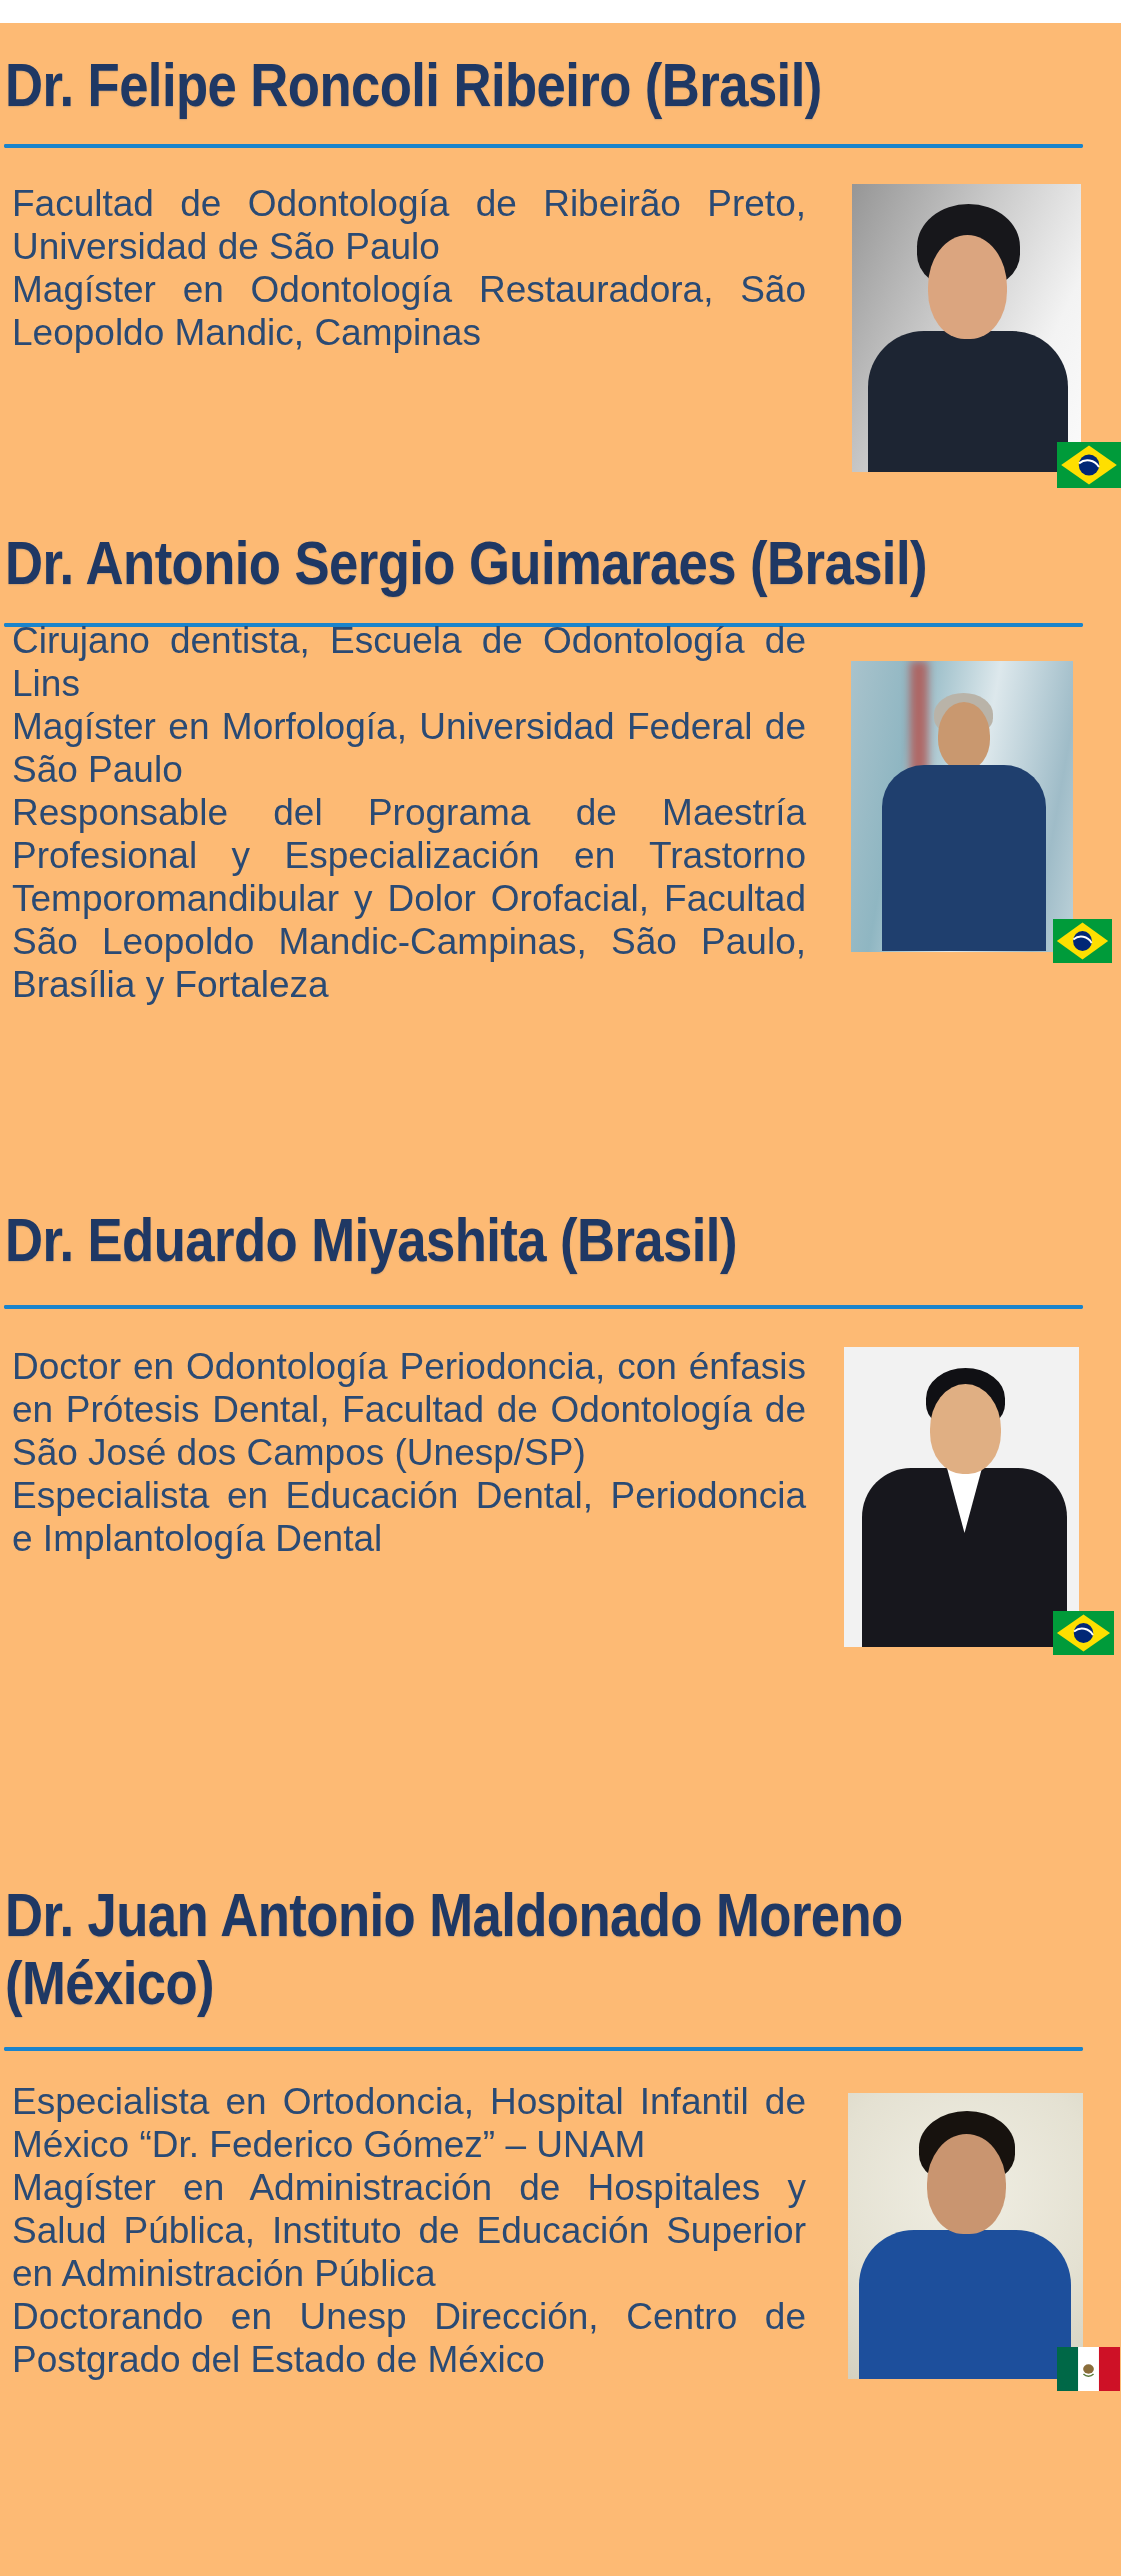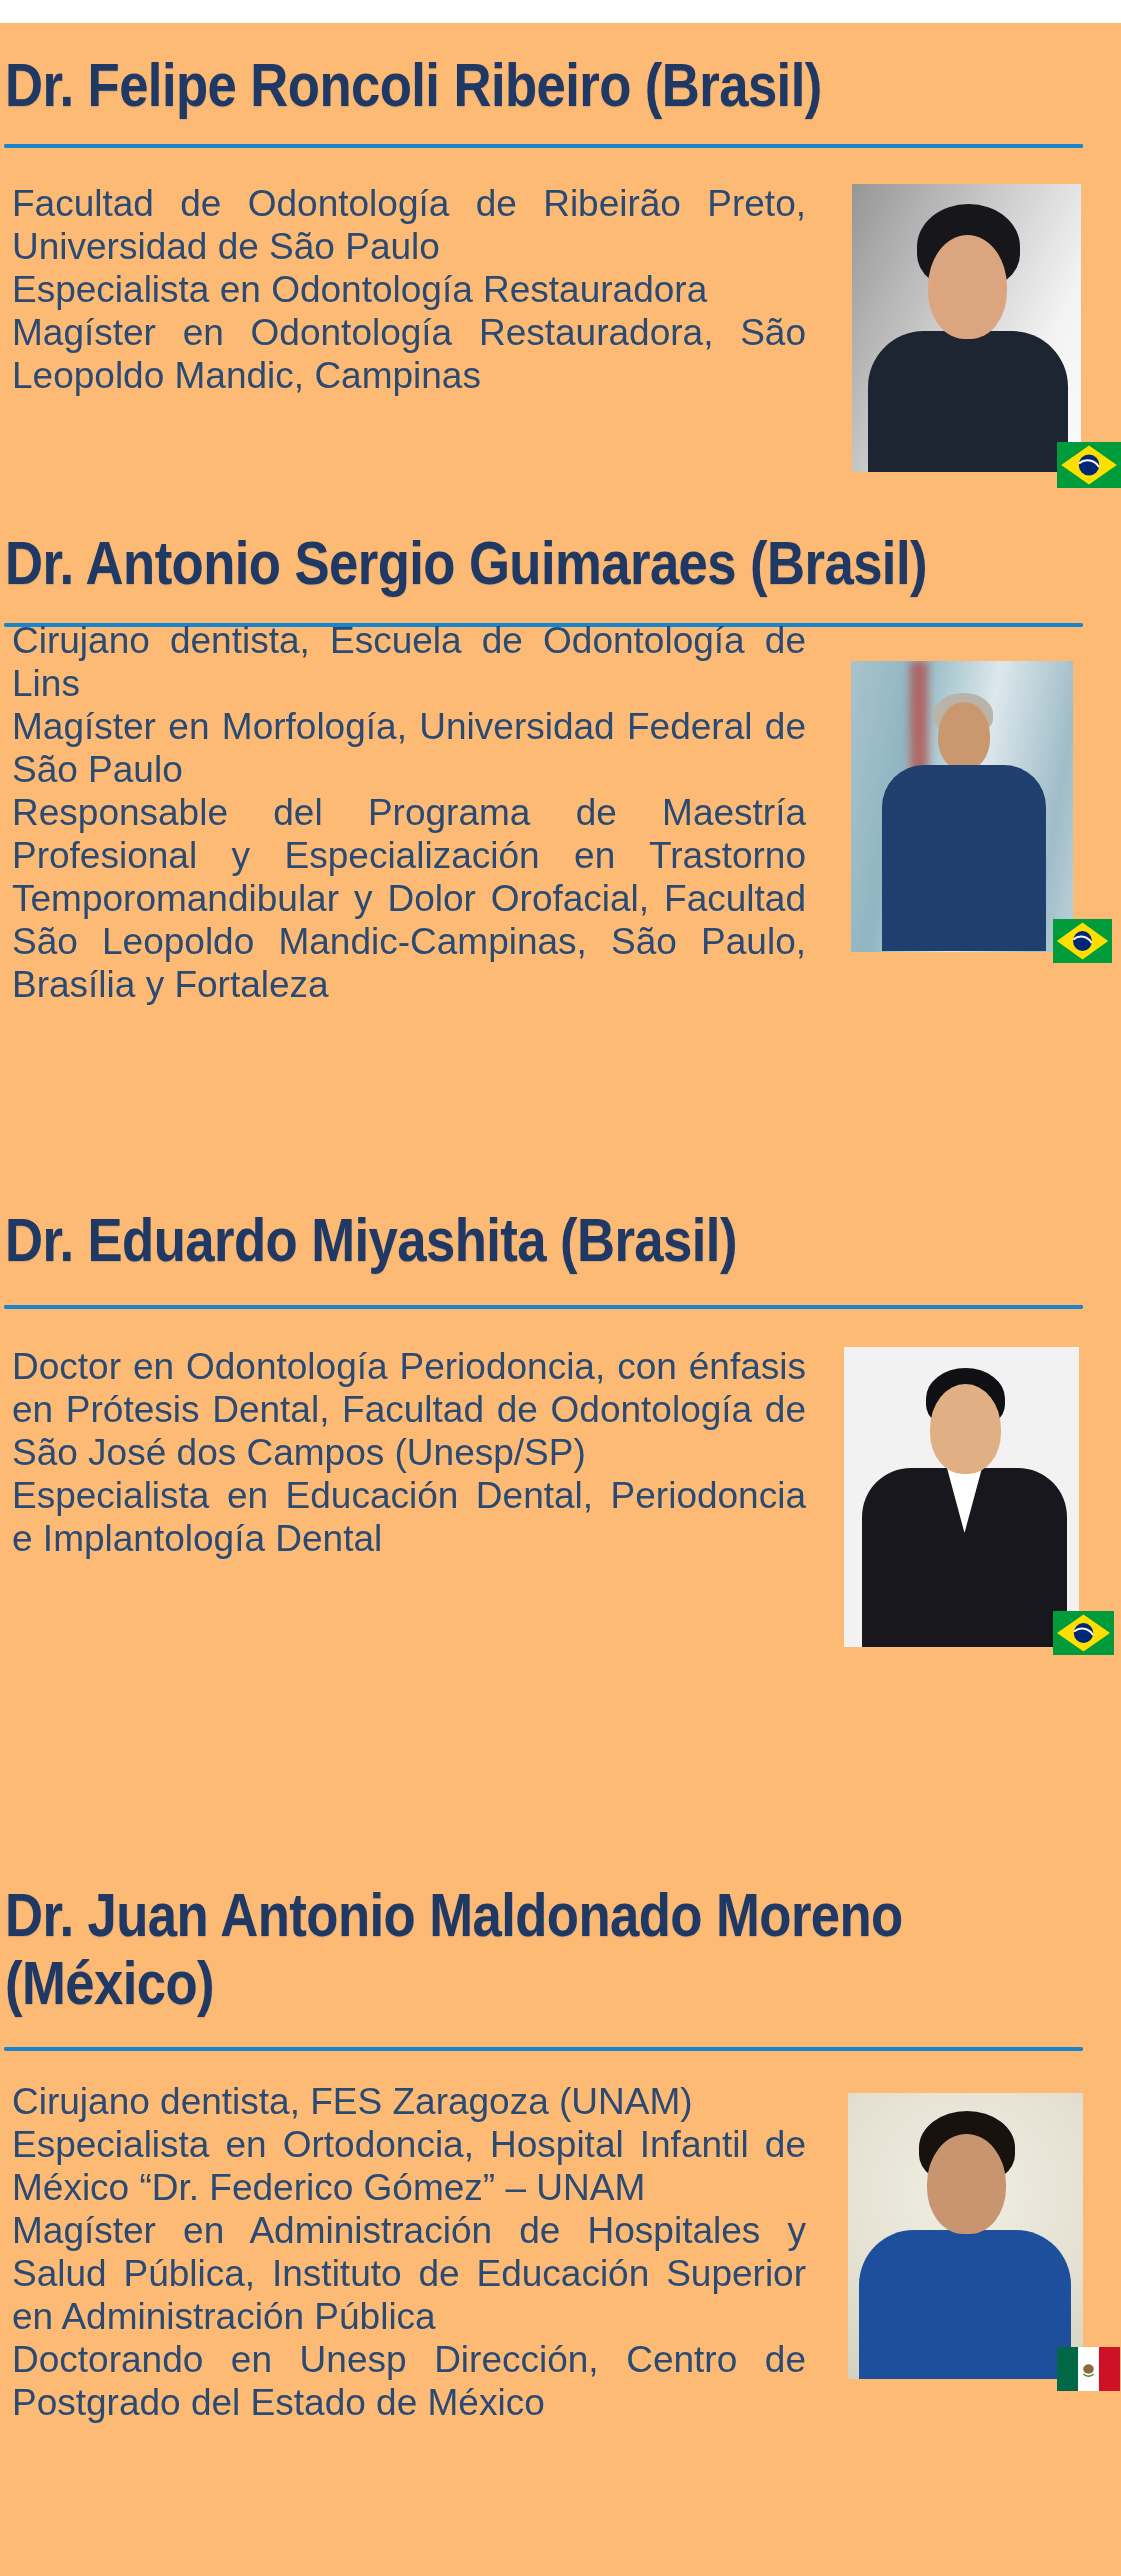"Especialista en Odontología Restauradora" li { html: <li><span></span><span>Especialista en Odontología Restauradora</span></li> -> none }
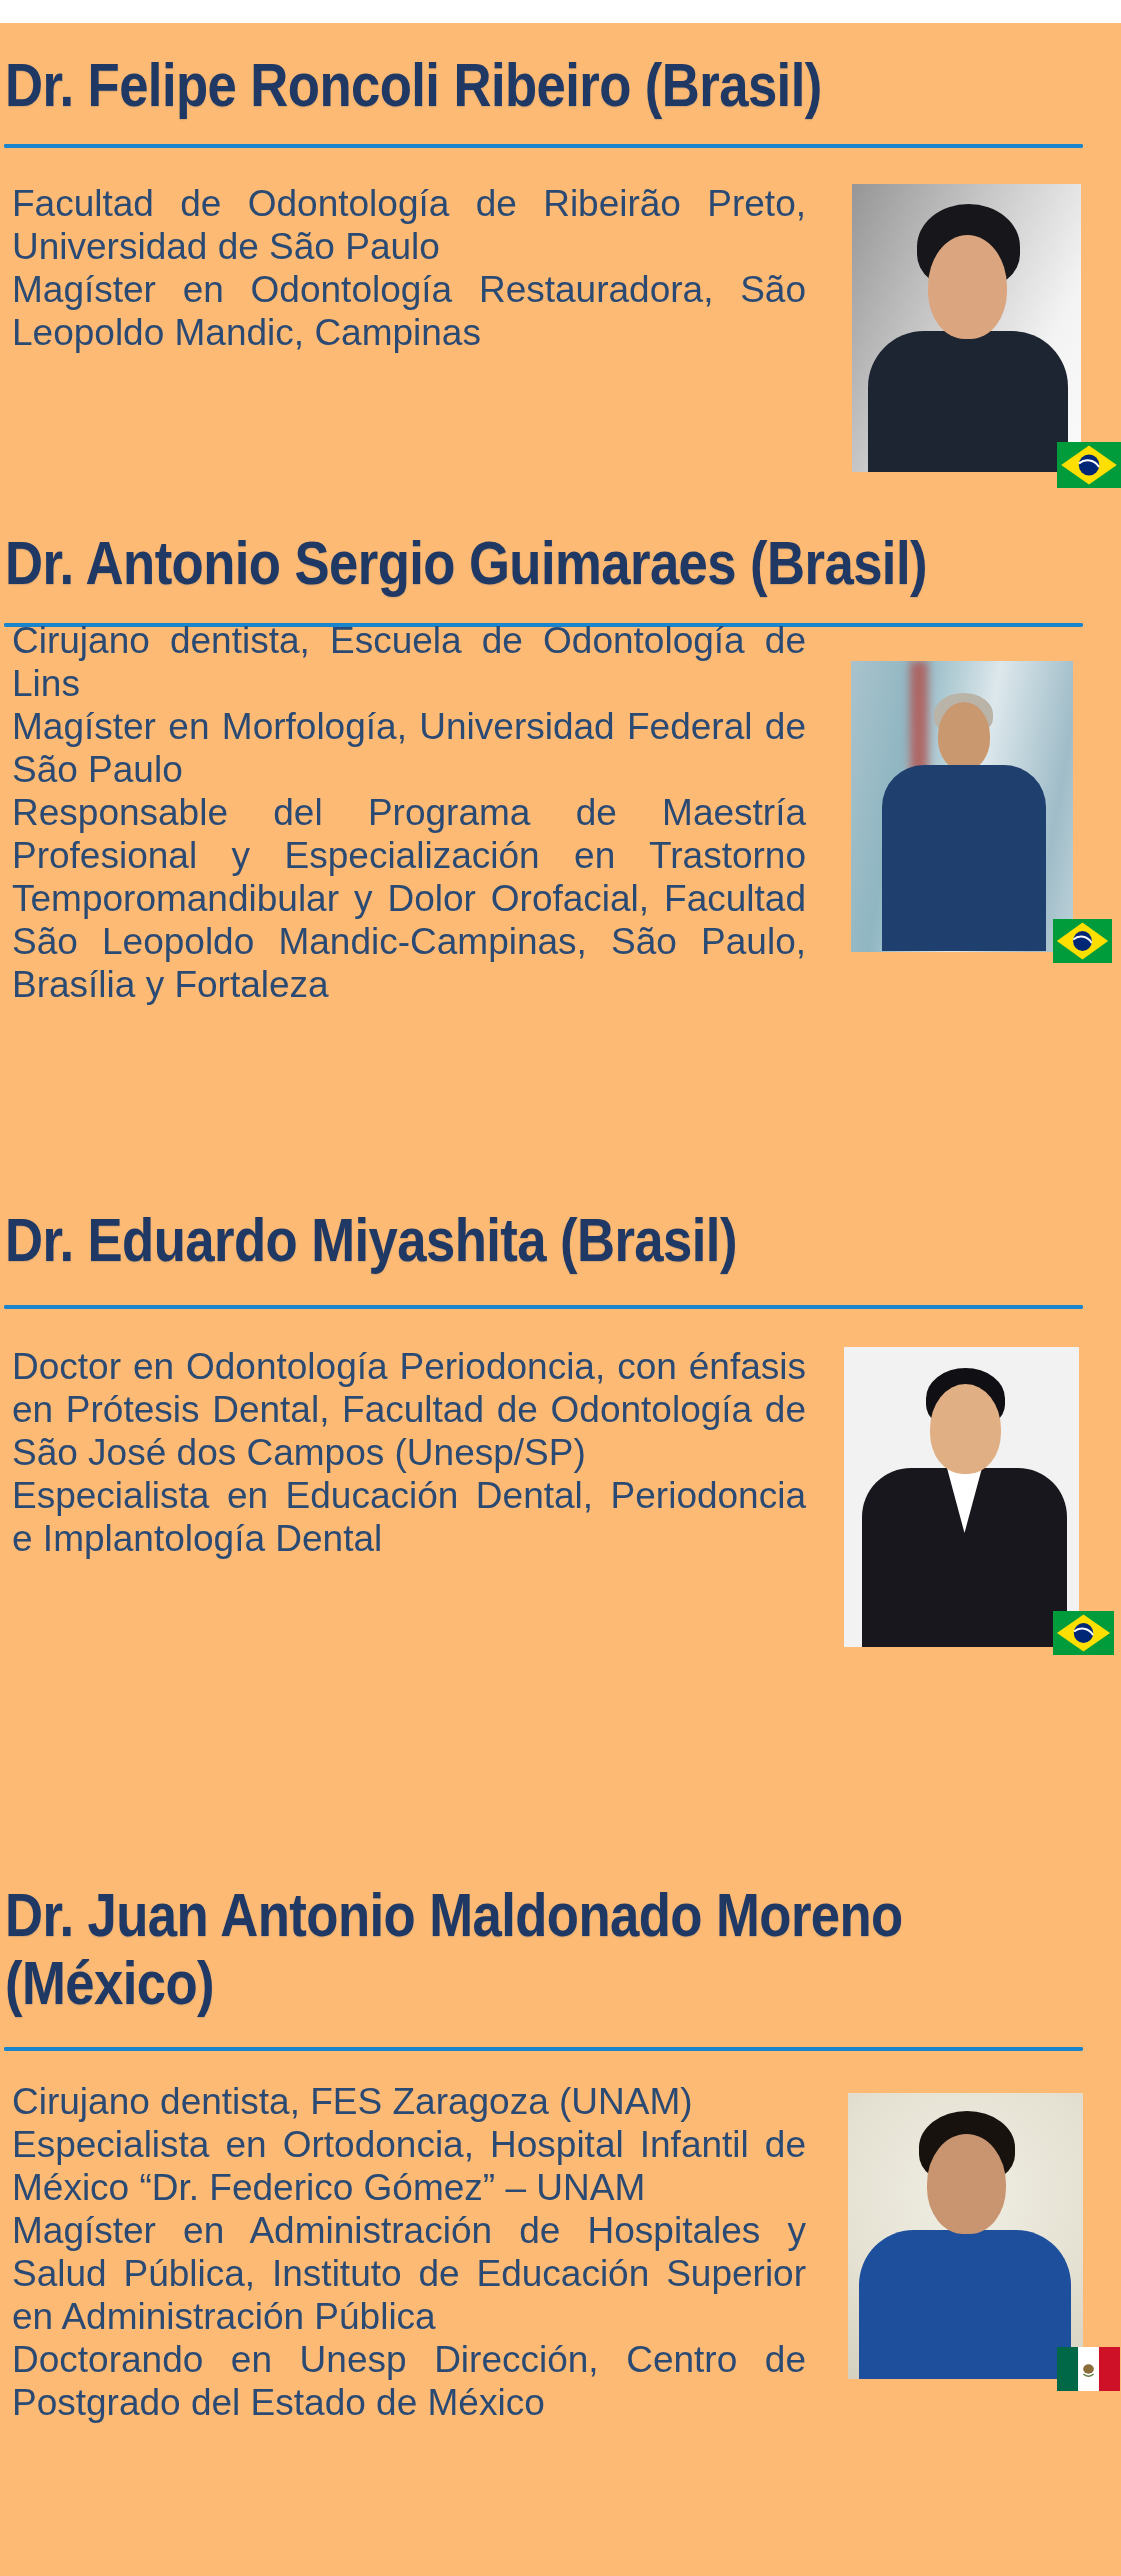"Cirujano dentista, FES Zaragoza (UNAM)" li { html: <li><span></span><span>Cirujano dentista, FES Zaragoza (UNAM)</span></li> -> none }
